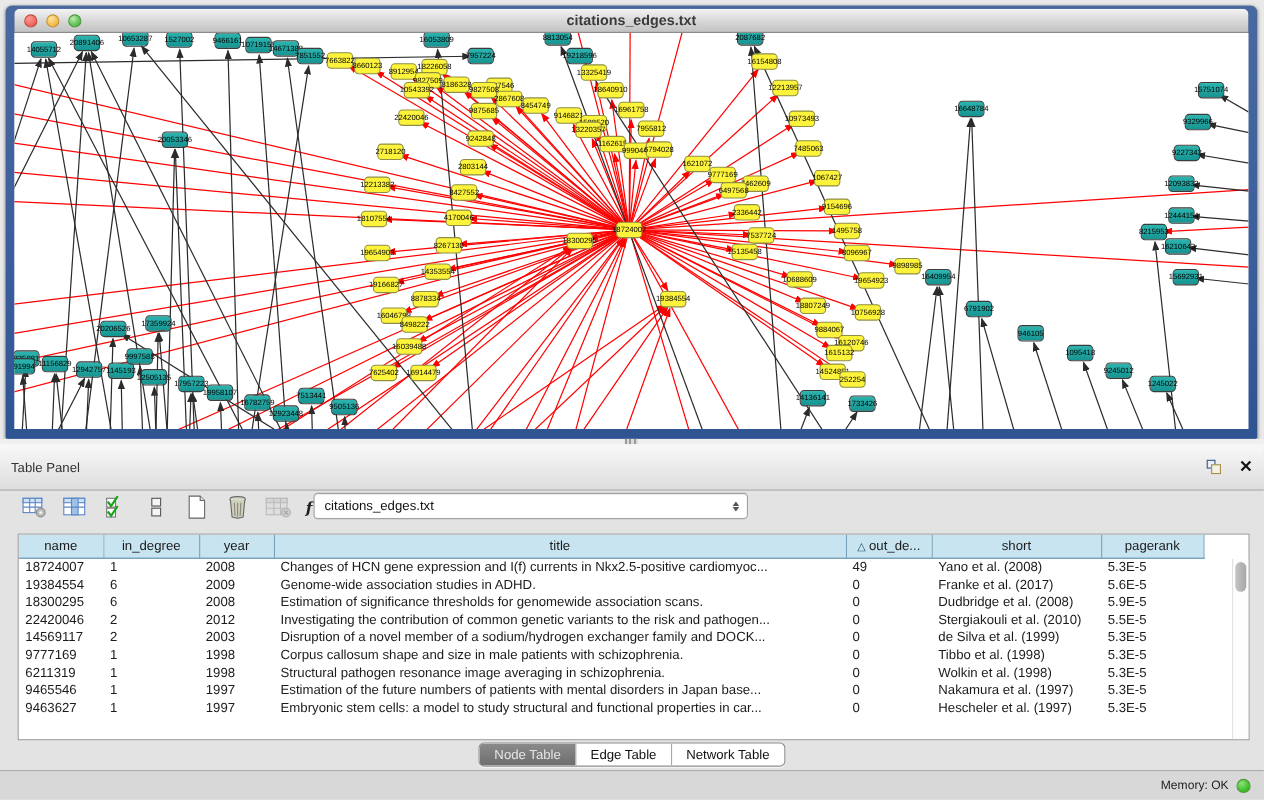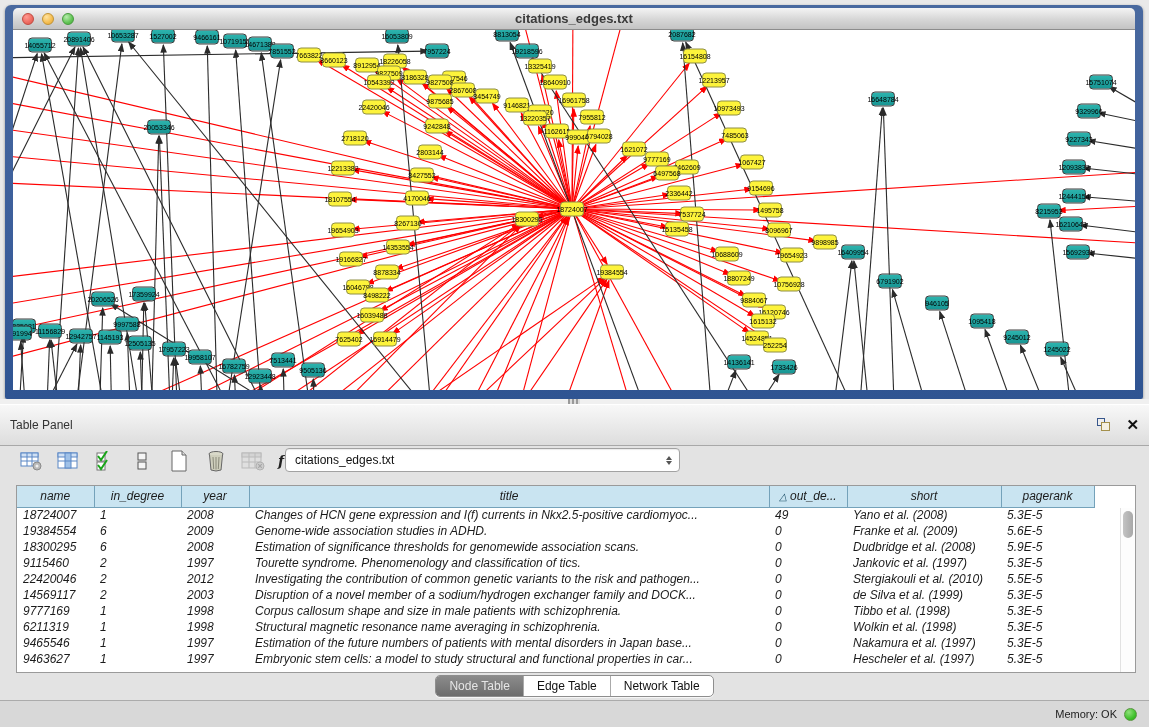"name" table.grid { font-style: italic -> none }
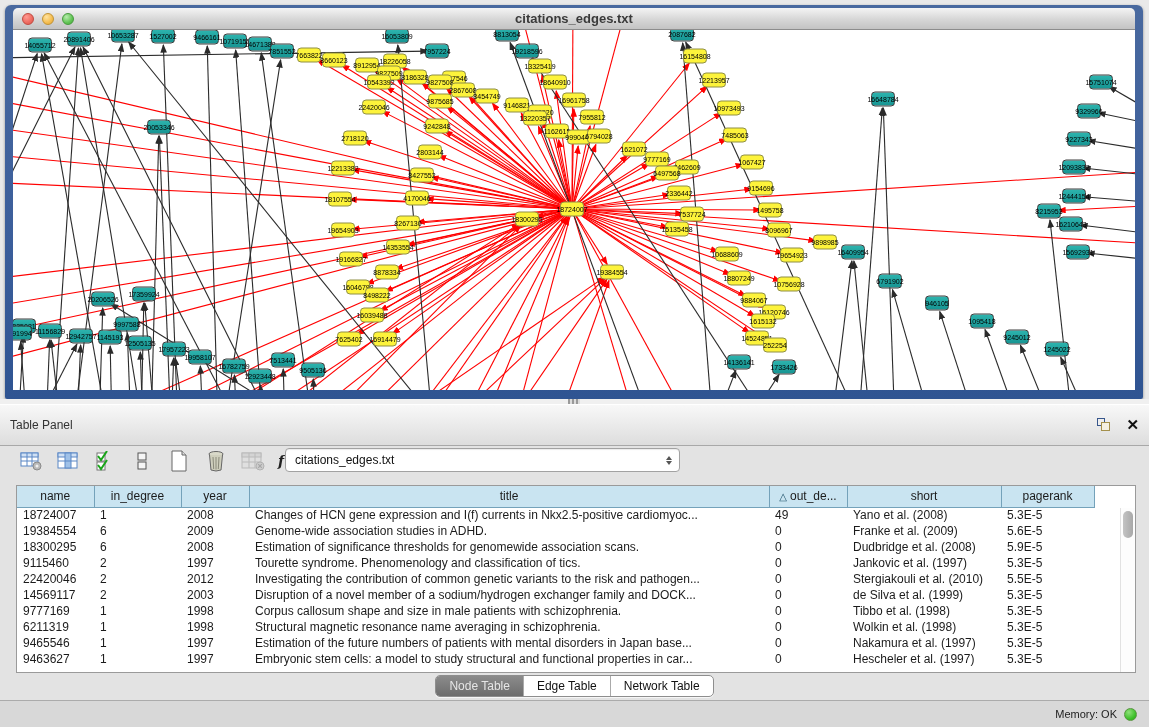"Franke et al. (2009)" td { text: 2009 -> 2017 }
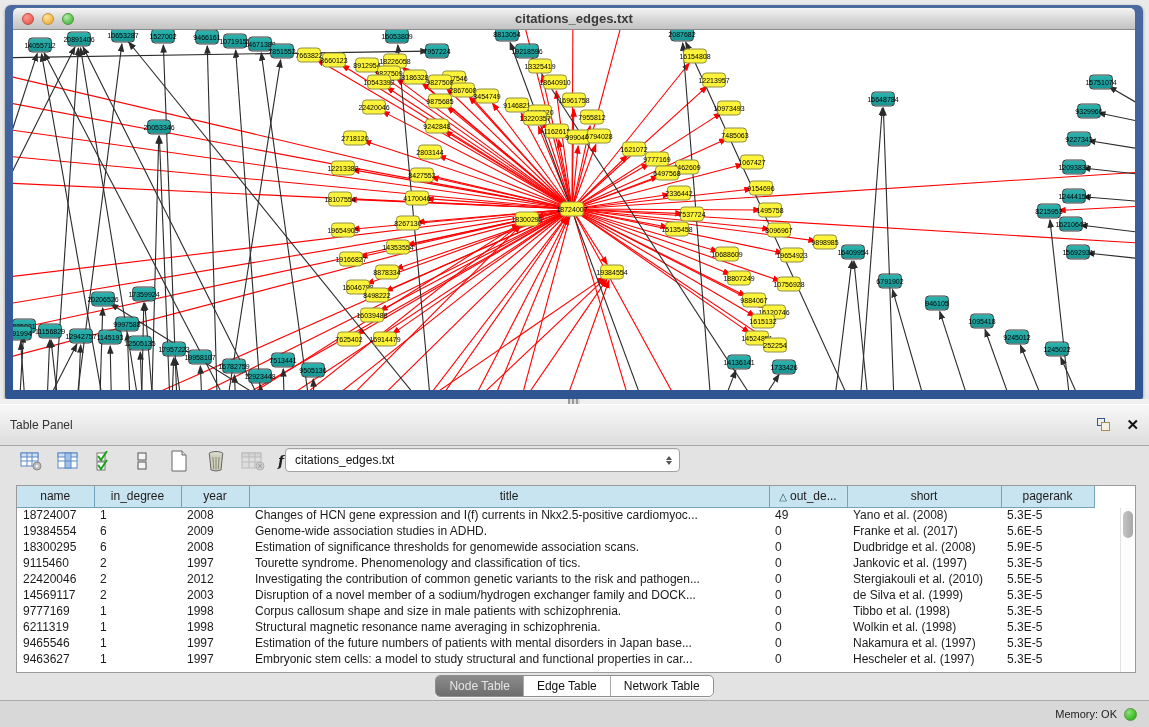"9115460" tr { html: <tr> <td>9115460</td> <td>2</td> <td>1997</td> <td>Tourette syndrome. Phenomenology and classification of tics.</td> <td>0</td> <td>Jankovic et al. (1997)</td> <td>5.3E-5</td> </tr> -> none }
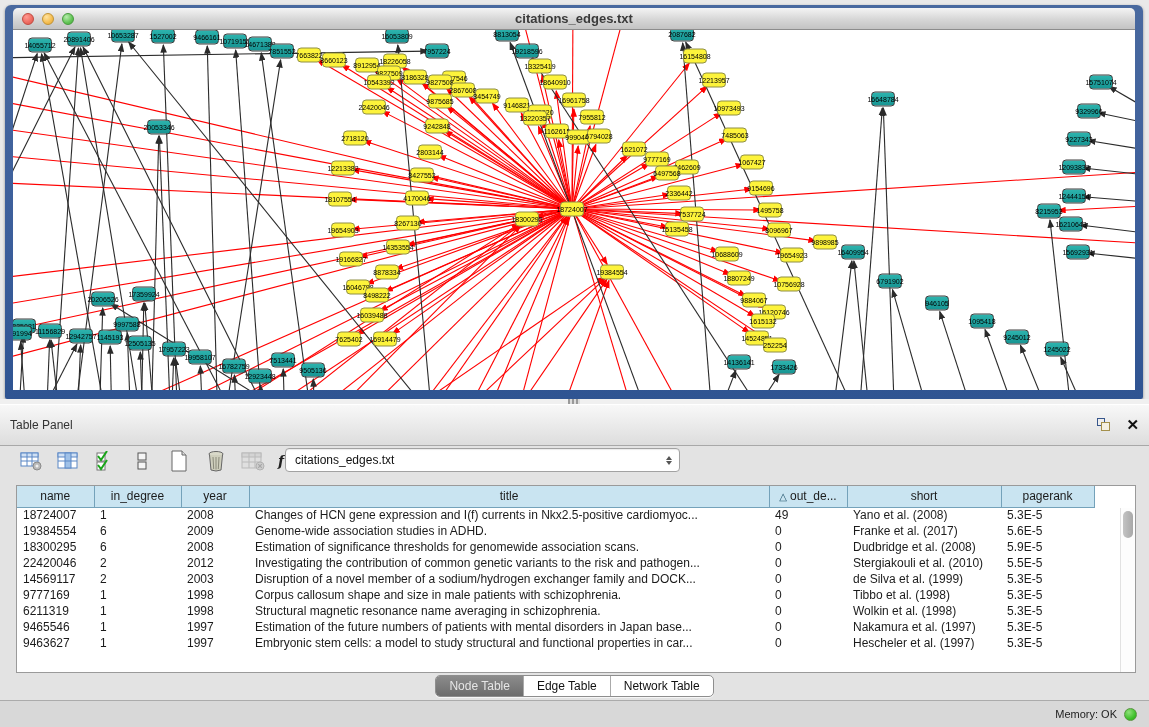"Structural magnetic resonance name" td { text: magnetic resonance name -> pathogen resonance image }
